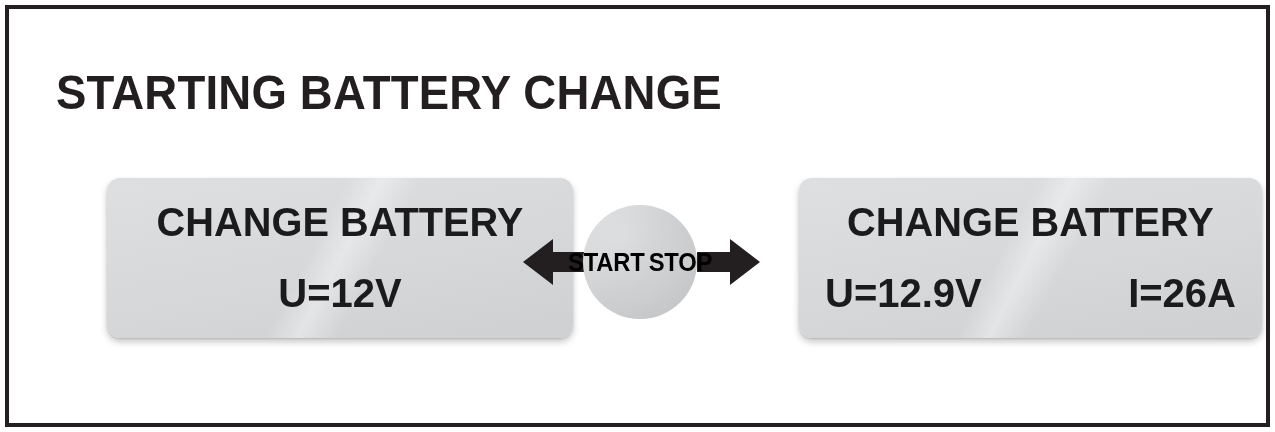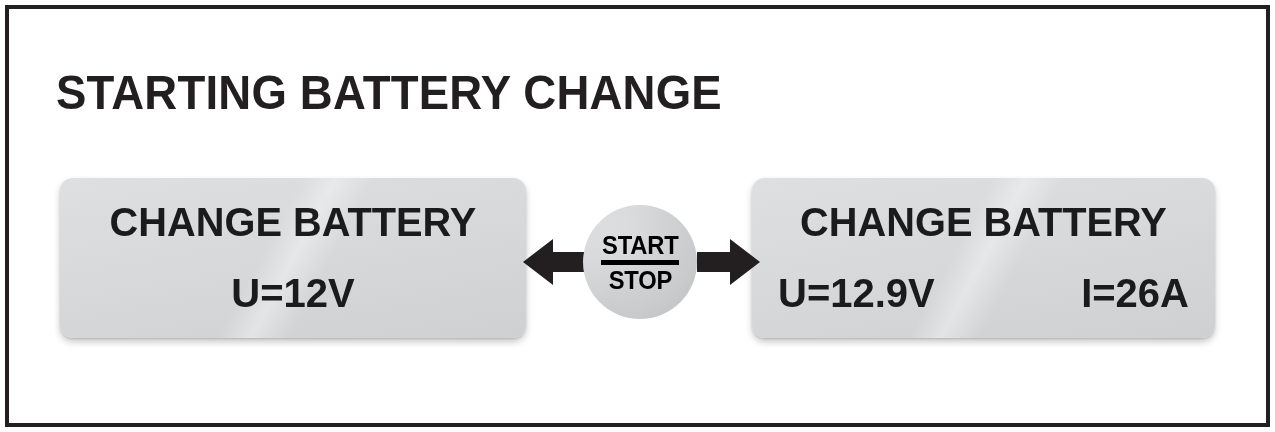"CHANGE BATTERY" .panel { margin-left: none -> 47px }
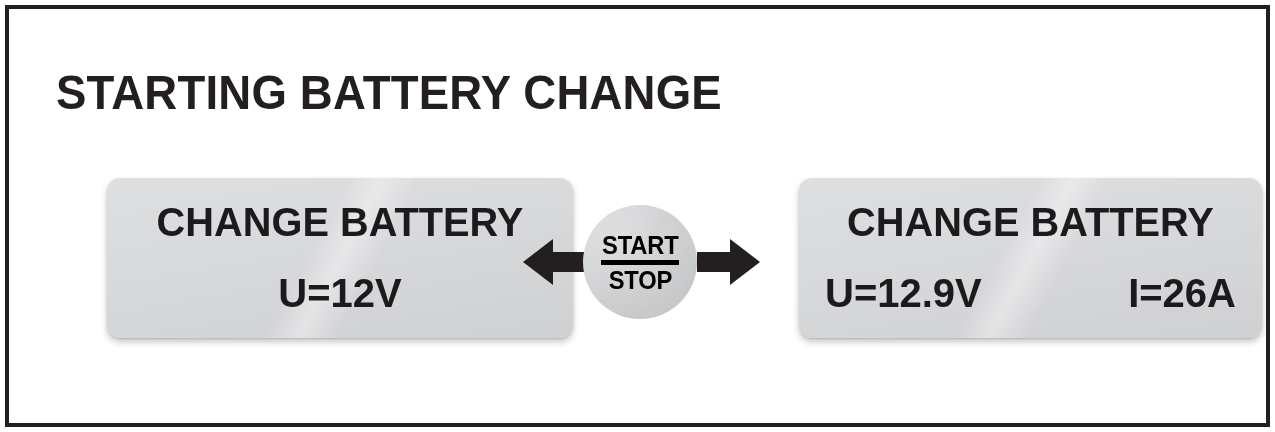"START" .start-stop-circle { flex-direction: column -> row }
